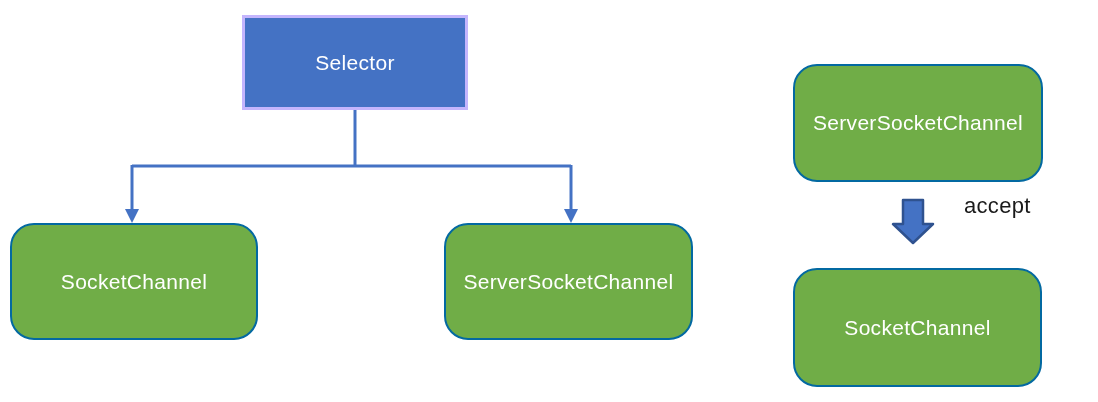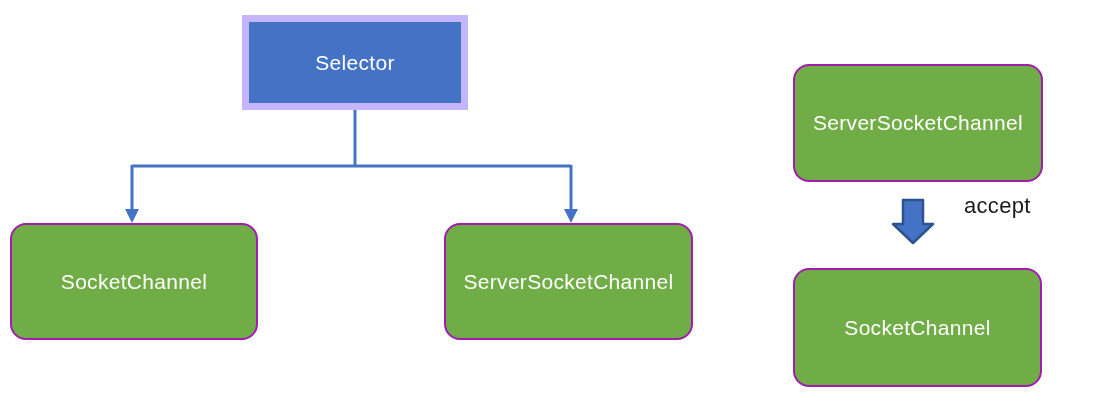"Selector" .blue-node { border: 7px solid #c4b5fd -> 3px solid #c4b5fd }
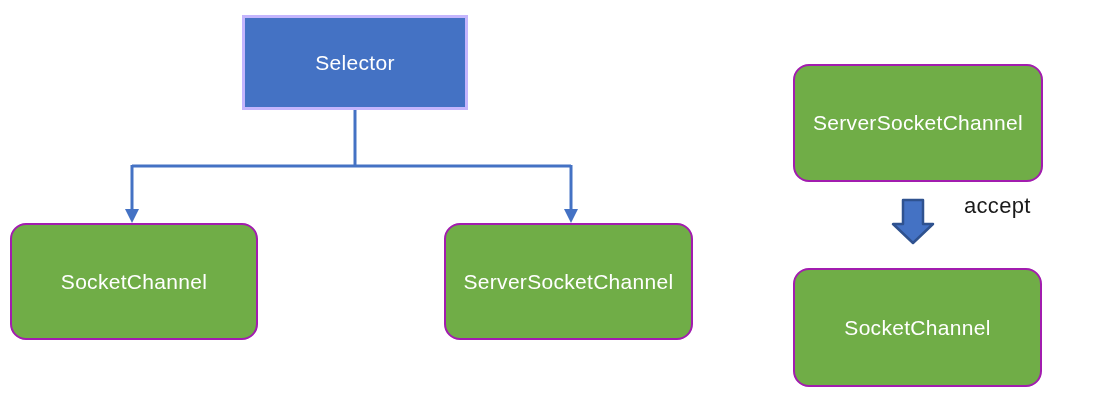"ServerSocketChannel" .green-node { border: 2px solid #a21caf -> 2px solid #0369a1; border-radius: 16px -> 24px }
